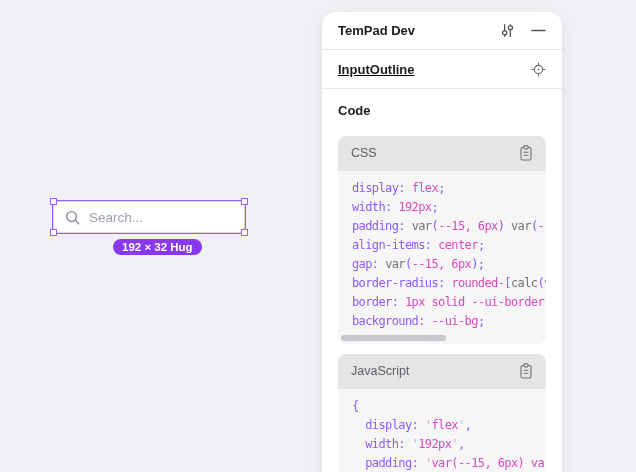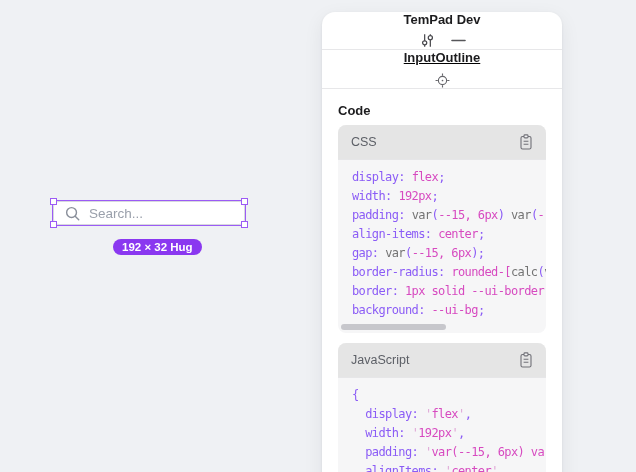"TemPad Dev" .panel-header, .component-row { flex-direction: column -> none; padding: 0 16px -> 8px 16px }
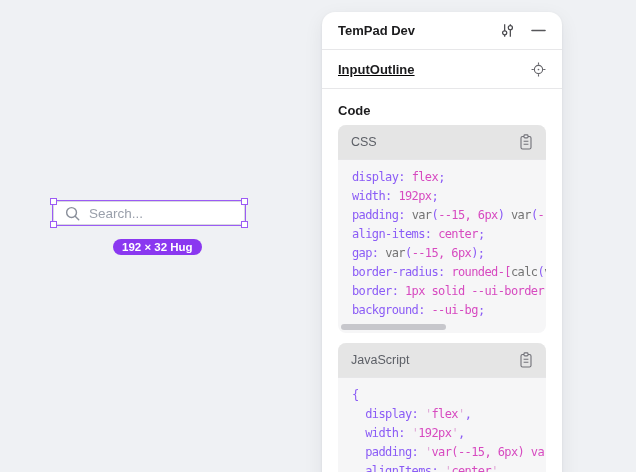"Code" .section-title { margin-bottom: 7px -> 18px }
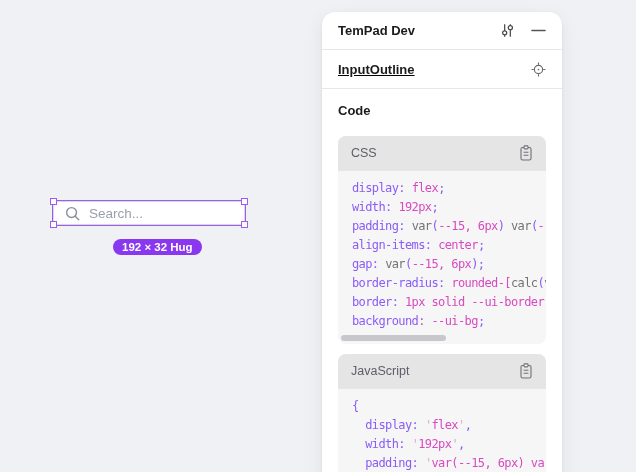"Search..." .search-widget { height: 24px -> 32px }
